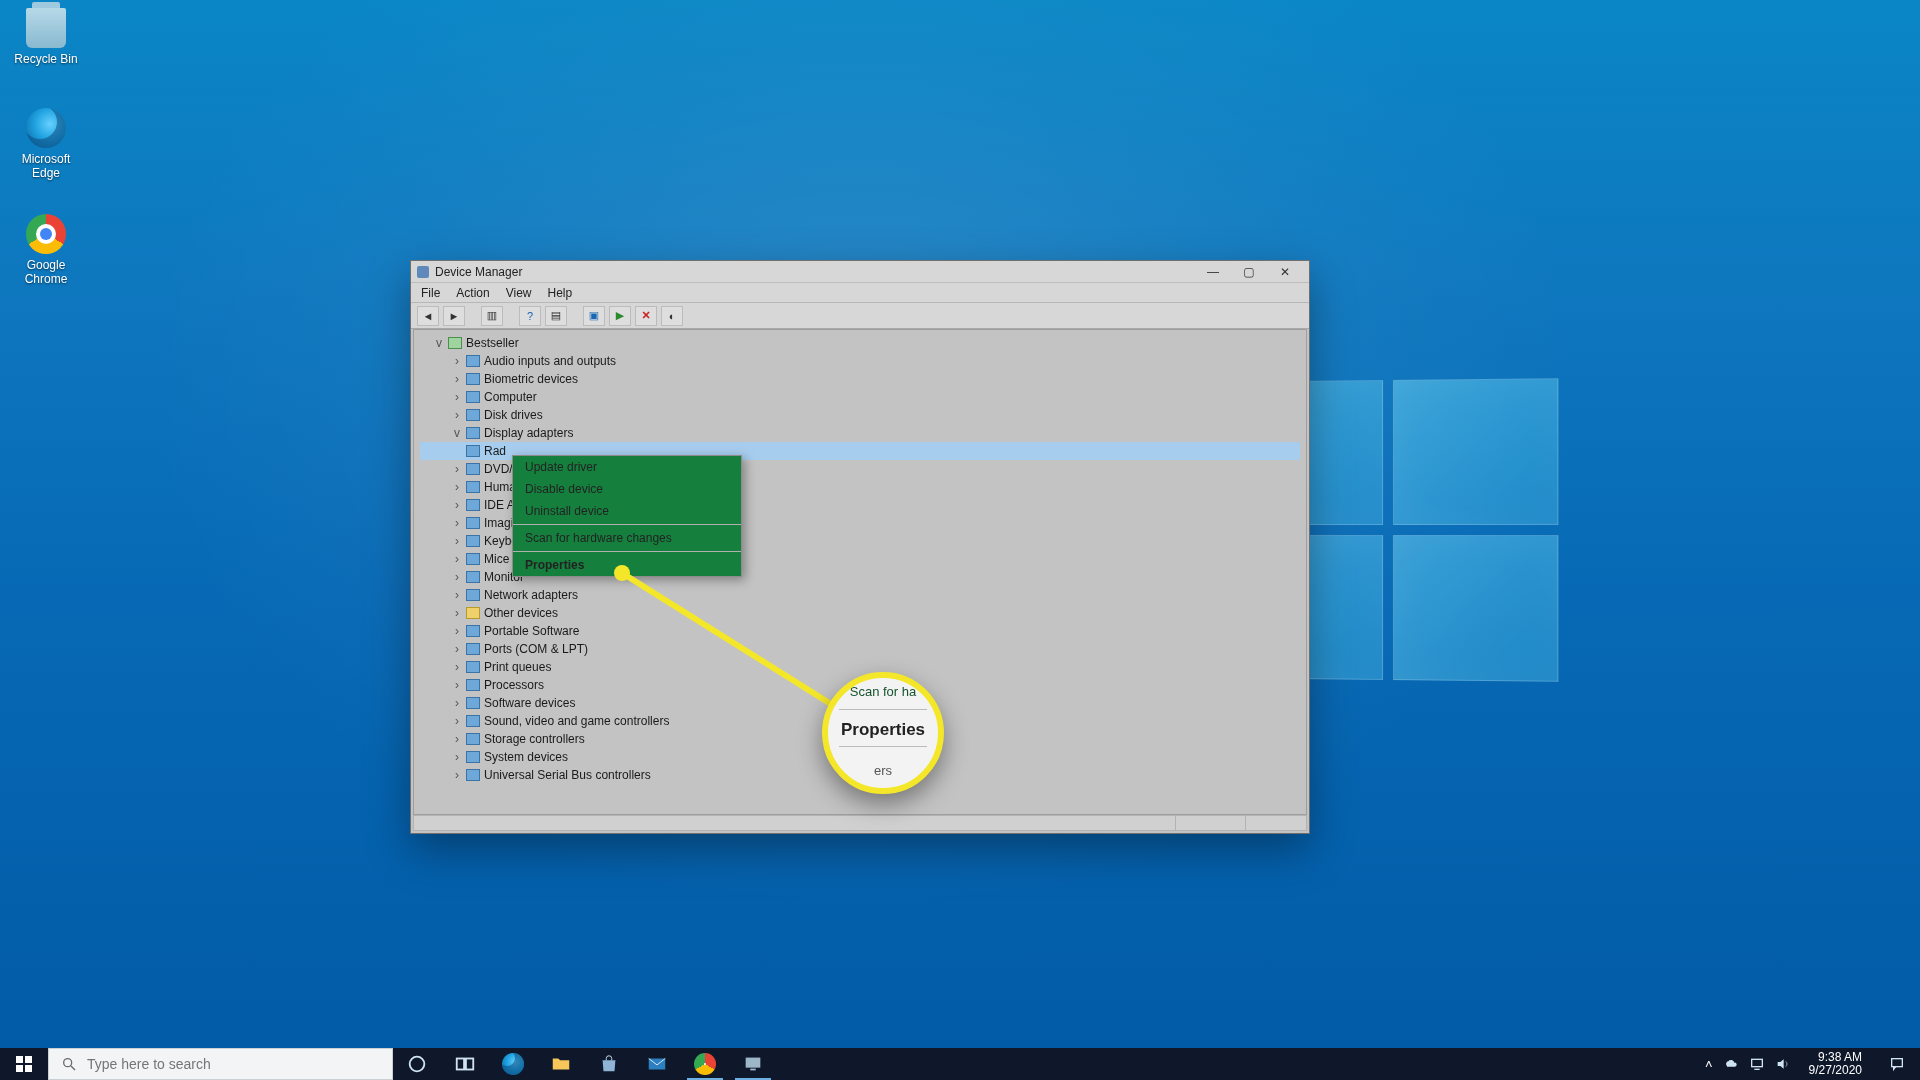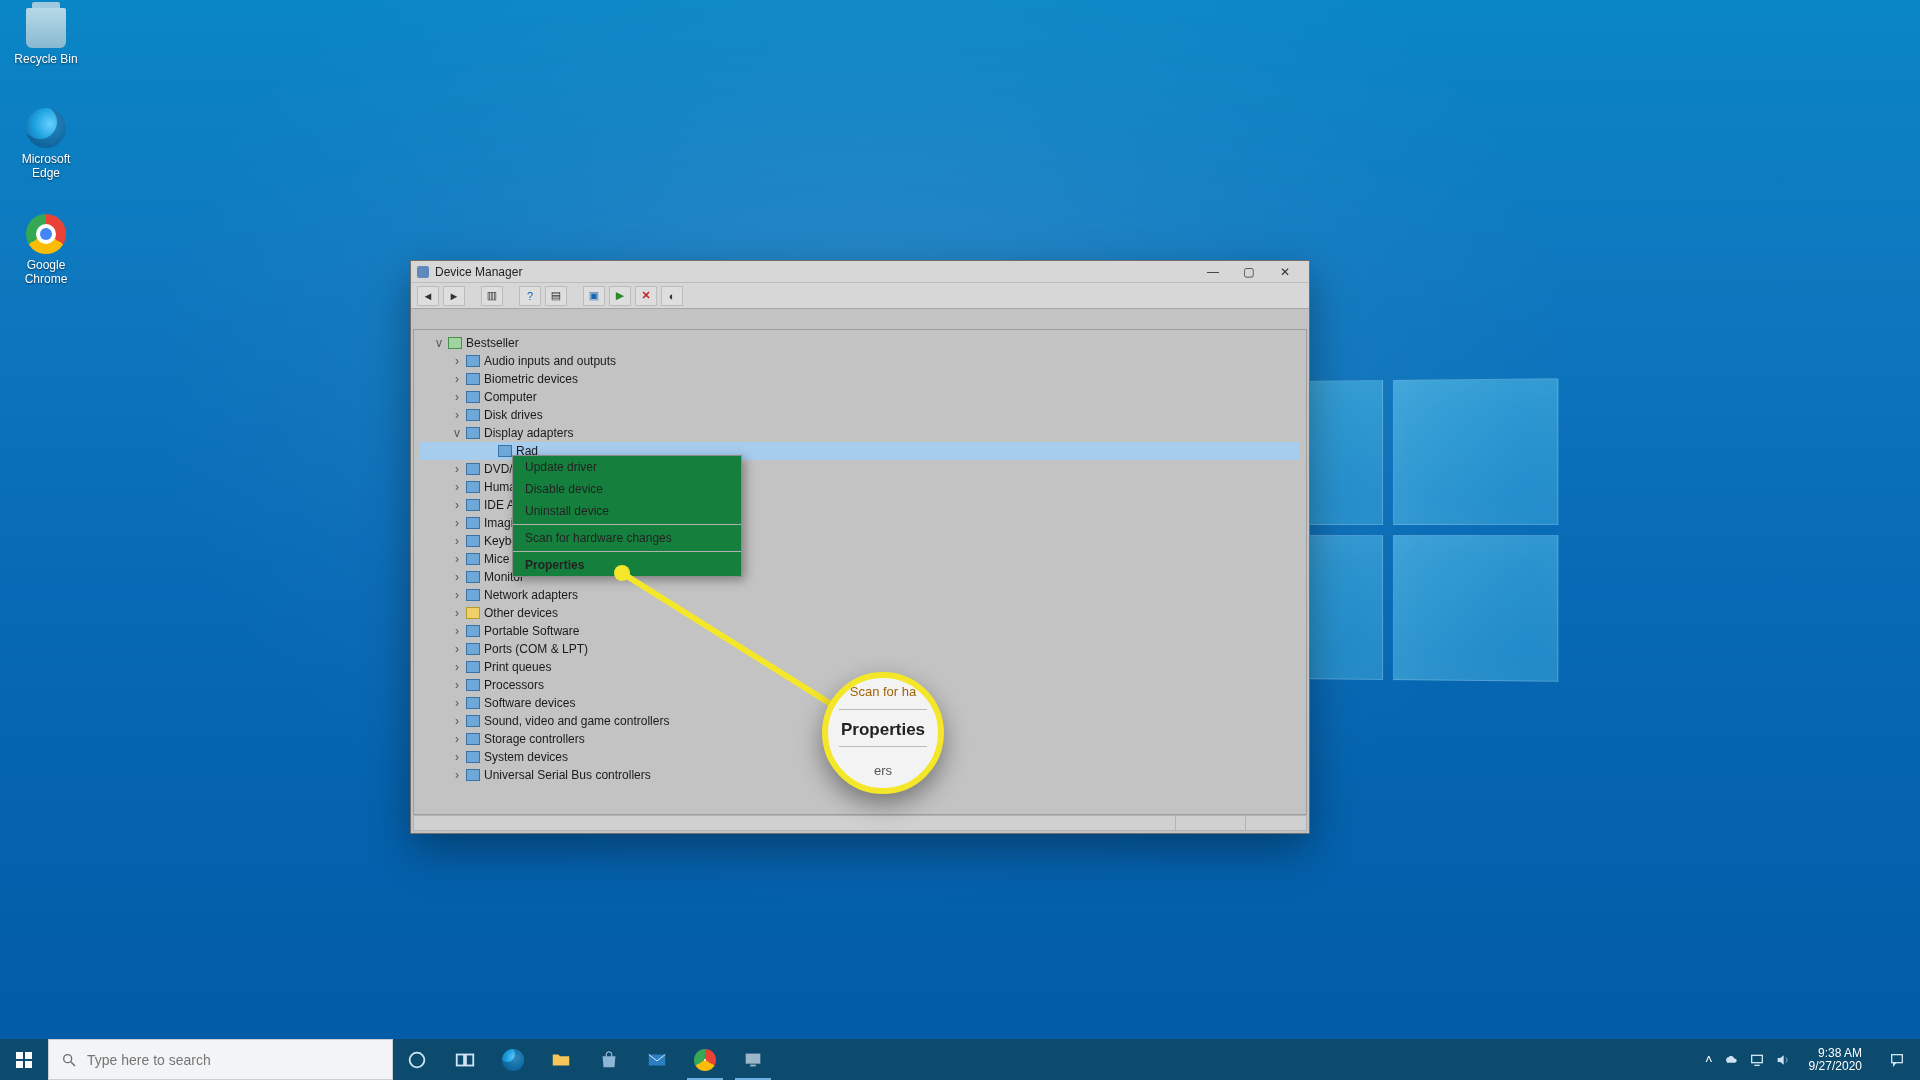"File" div.menubar { html: none -> <div> <span>File</span> <span>Action</span> <span>View</span> <span>Help</span> </div> }
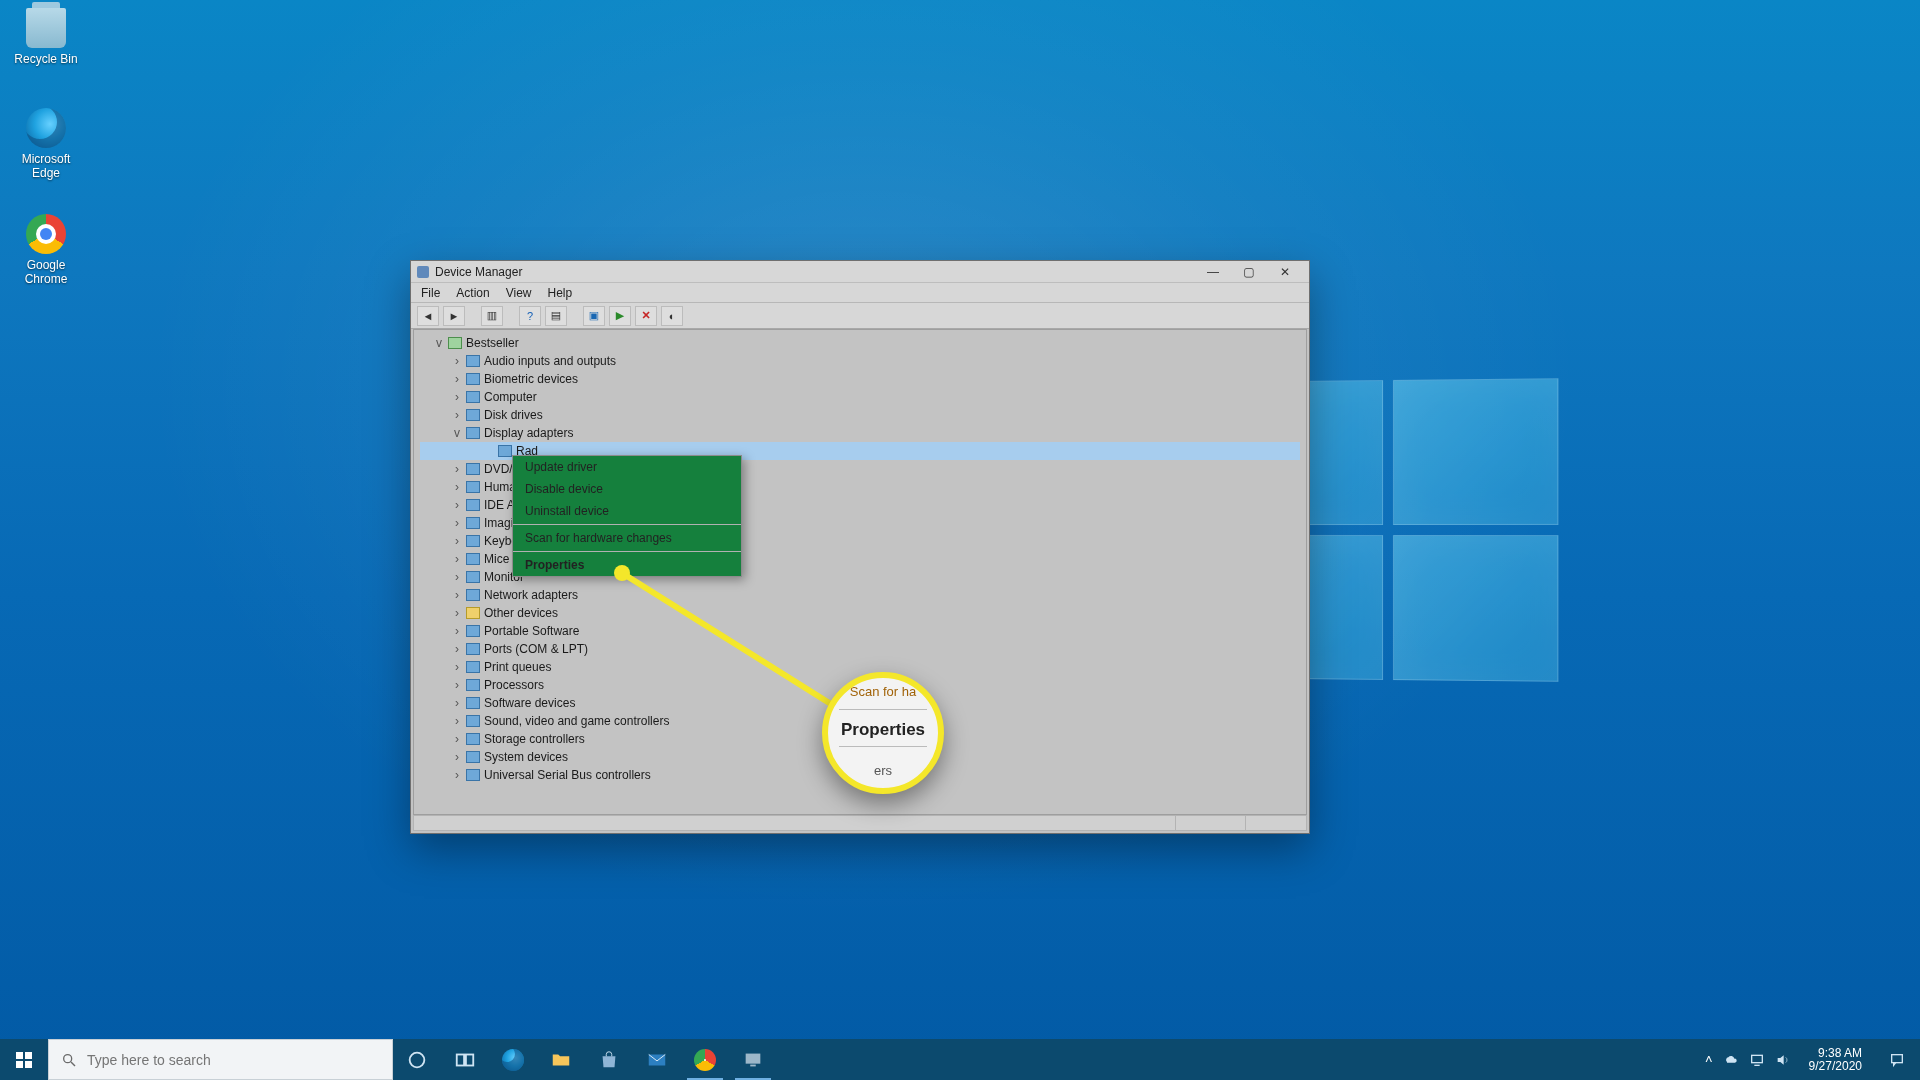"Rad" .ind3 { padding-left: 74px -> 42px }
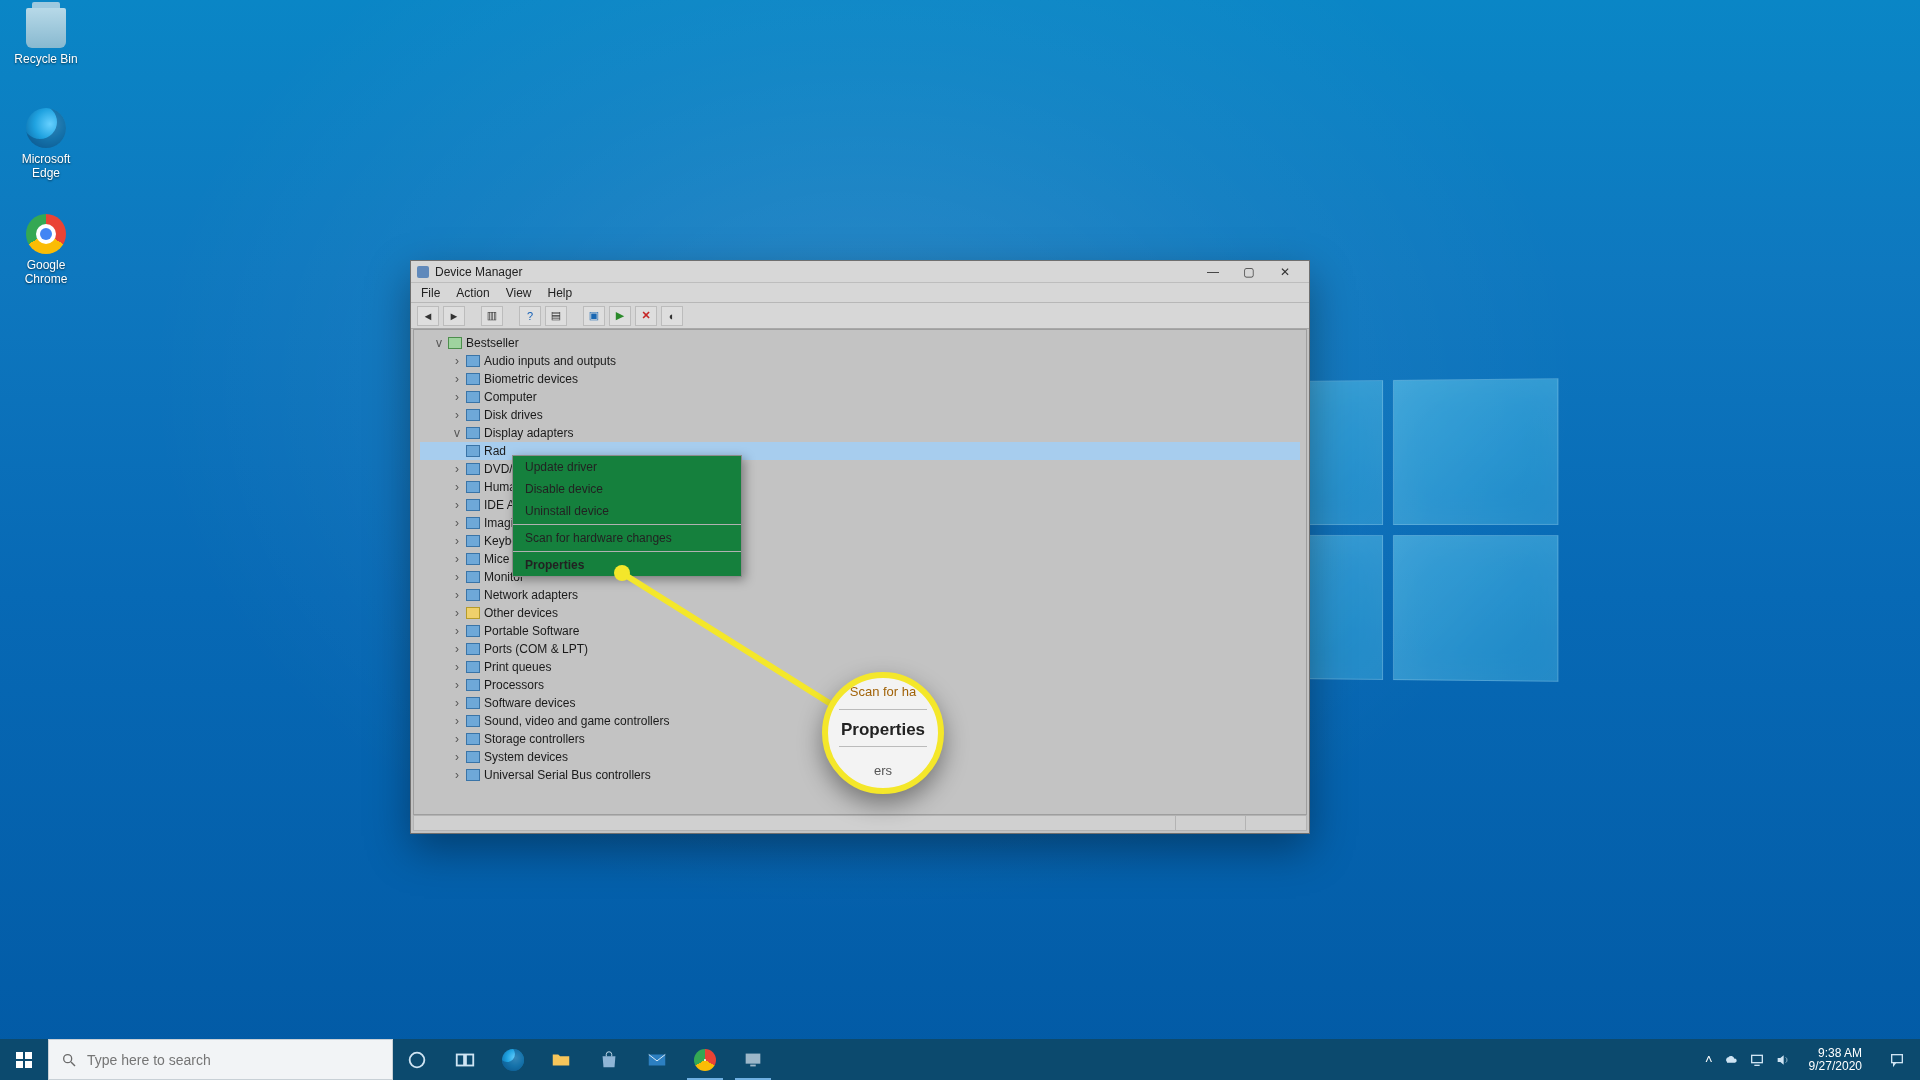"Scan for ha" .magnify .l1 { color: #a16207 -> #14532d }
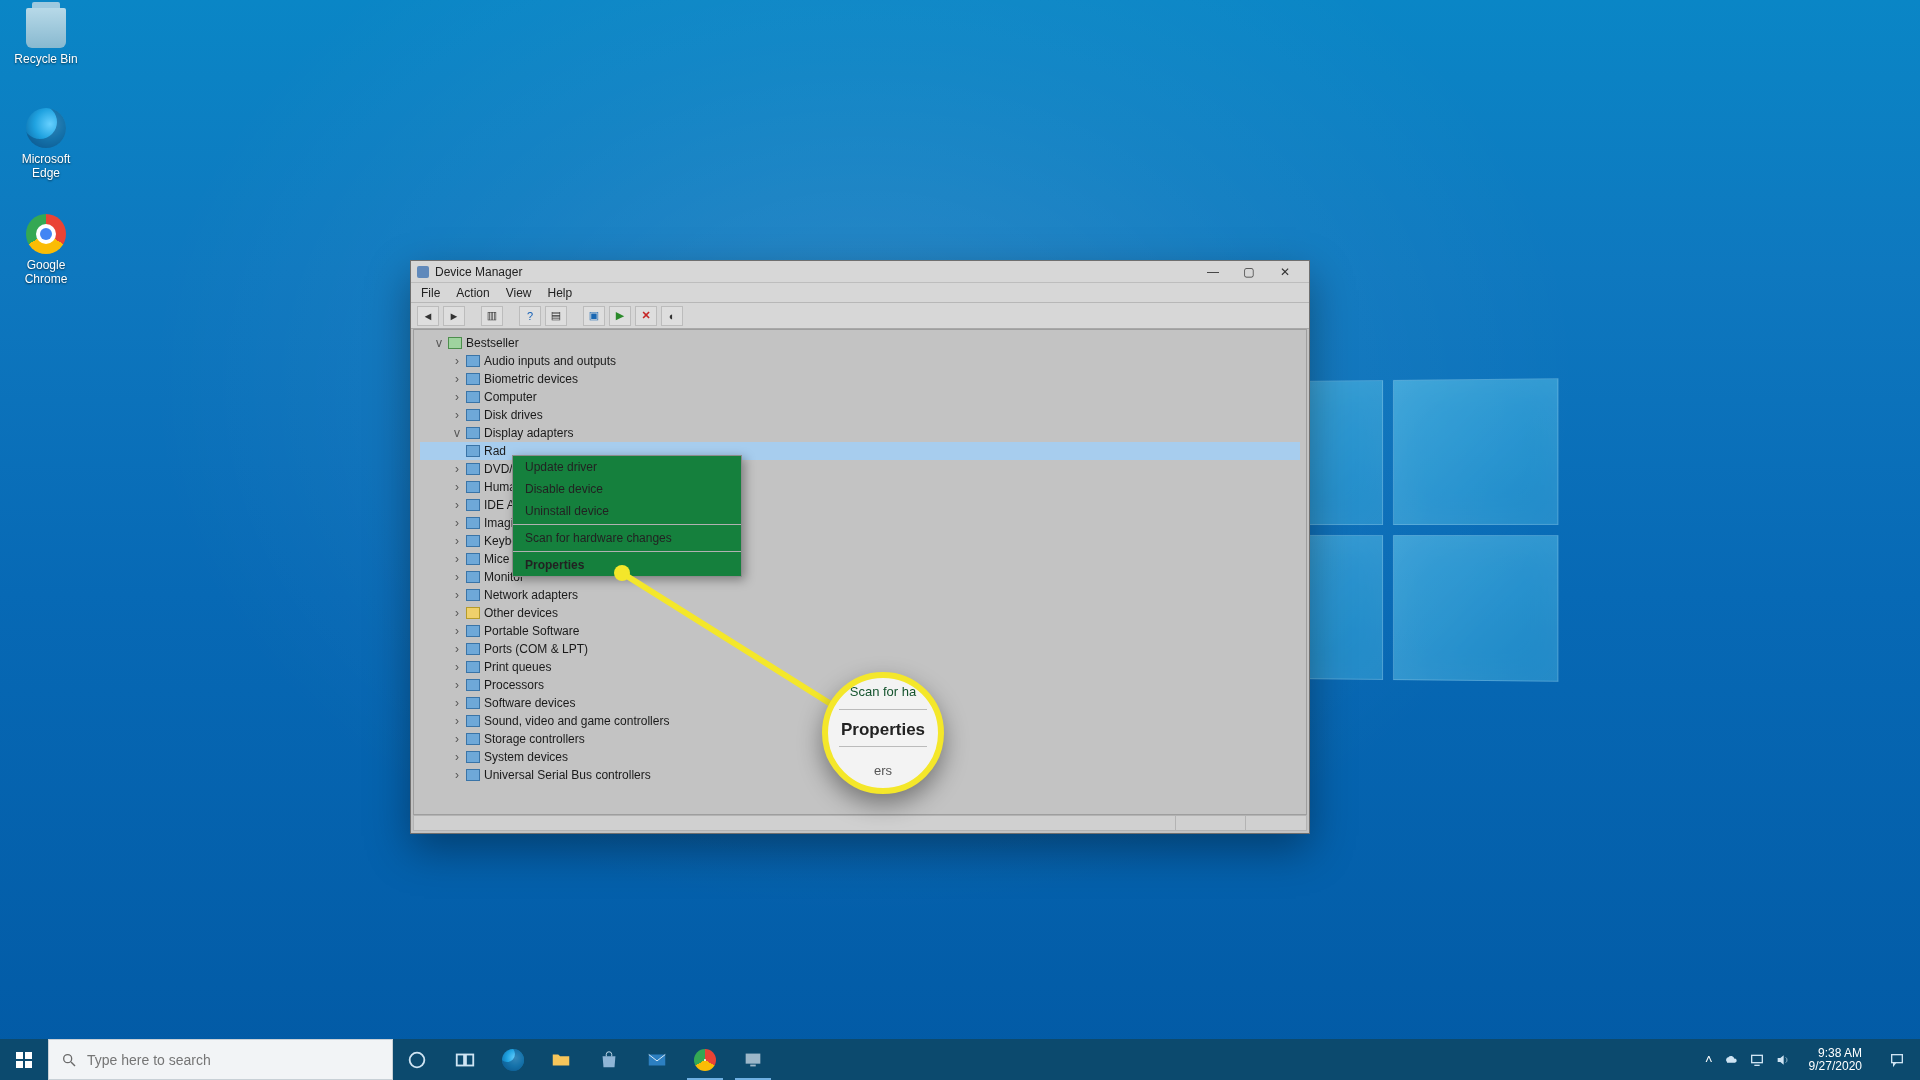"Type here to search" .taskbar { background: #0c4a6e -> #0f172a; height: 41px -> 32px }
